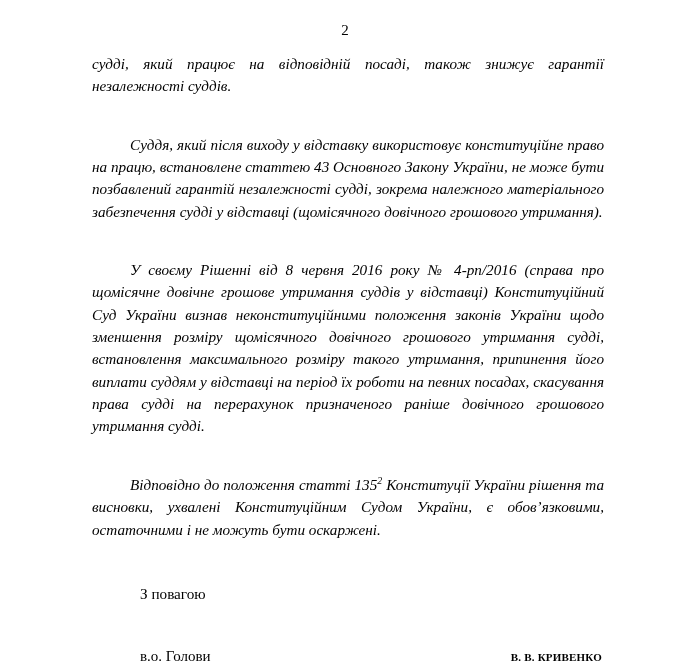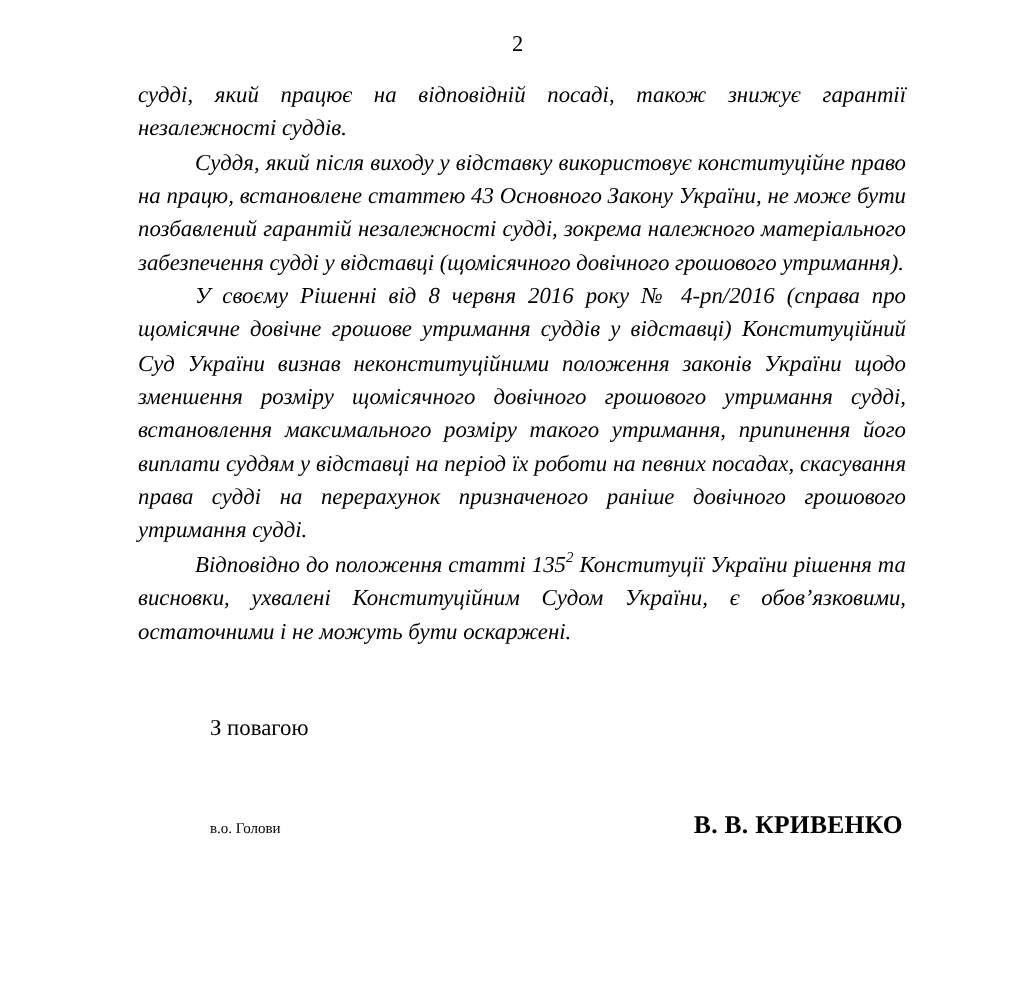"Суддя, який після виходу у" p.indent { margin-top: none -> 36px }
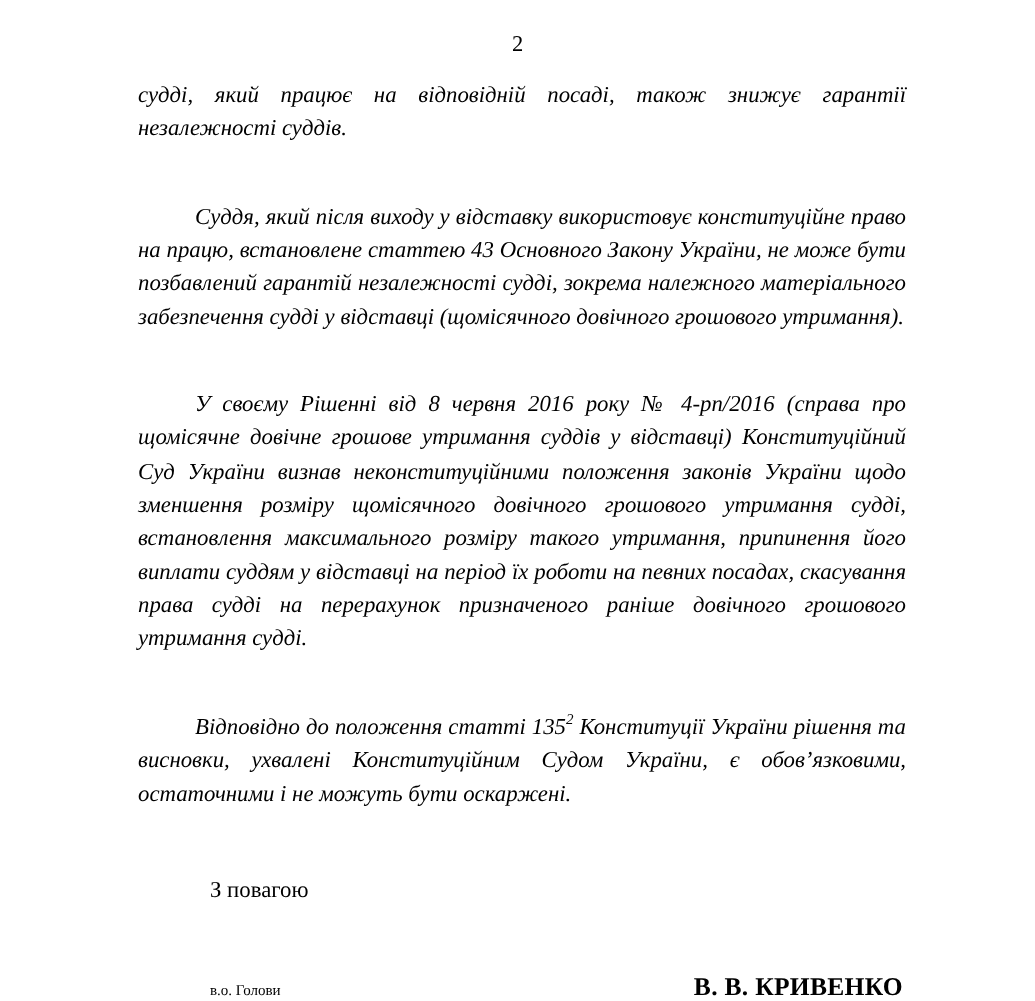"в.о. Голови" .sign-title { font-size: 10px -> 15px }
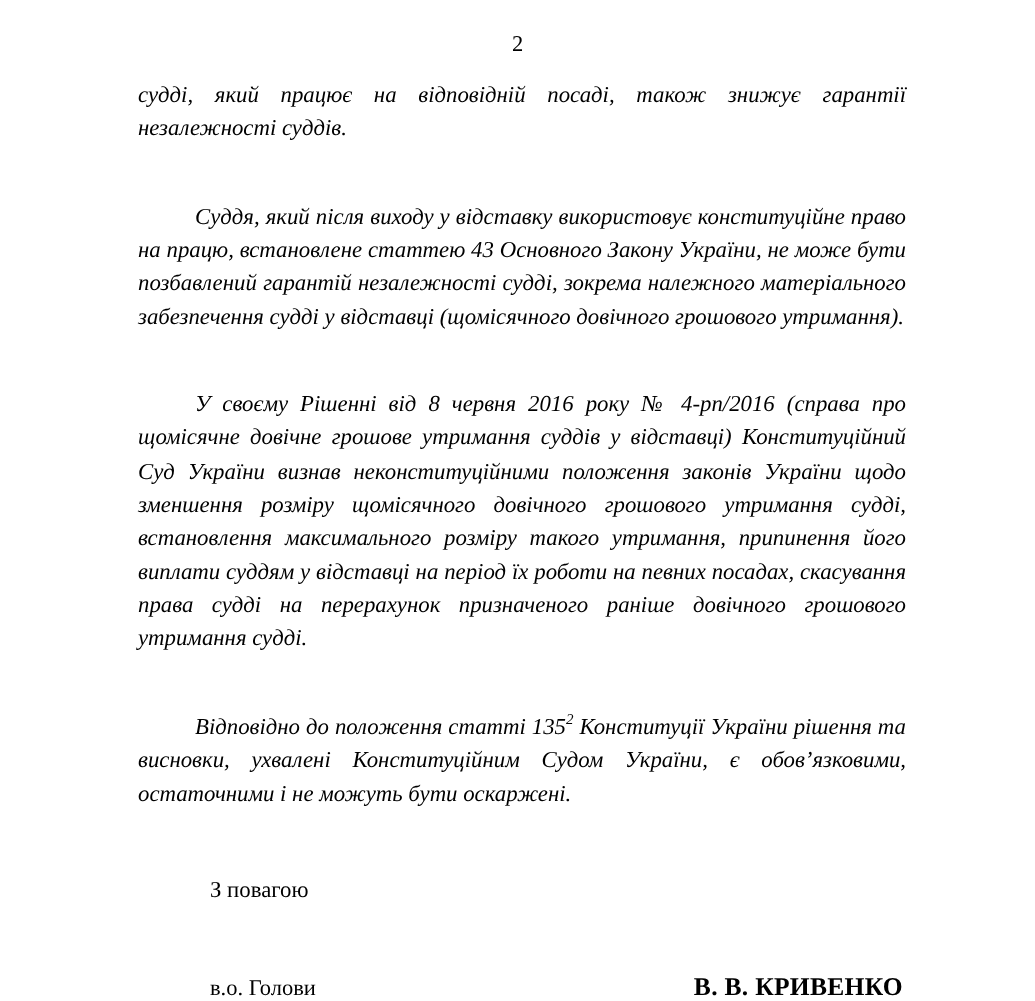"В. В. КРИВЕНКО" .sign-name { font-size: 17px -> 11px }
